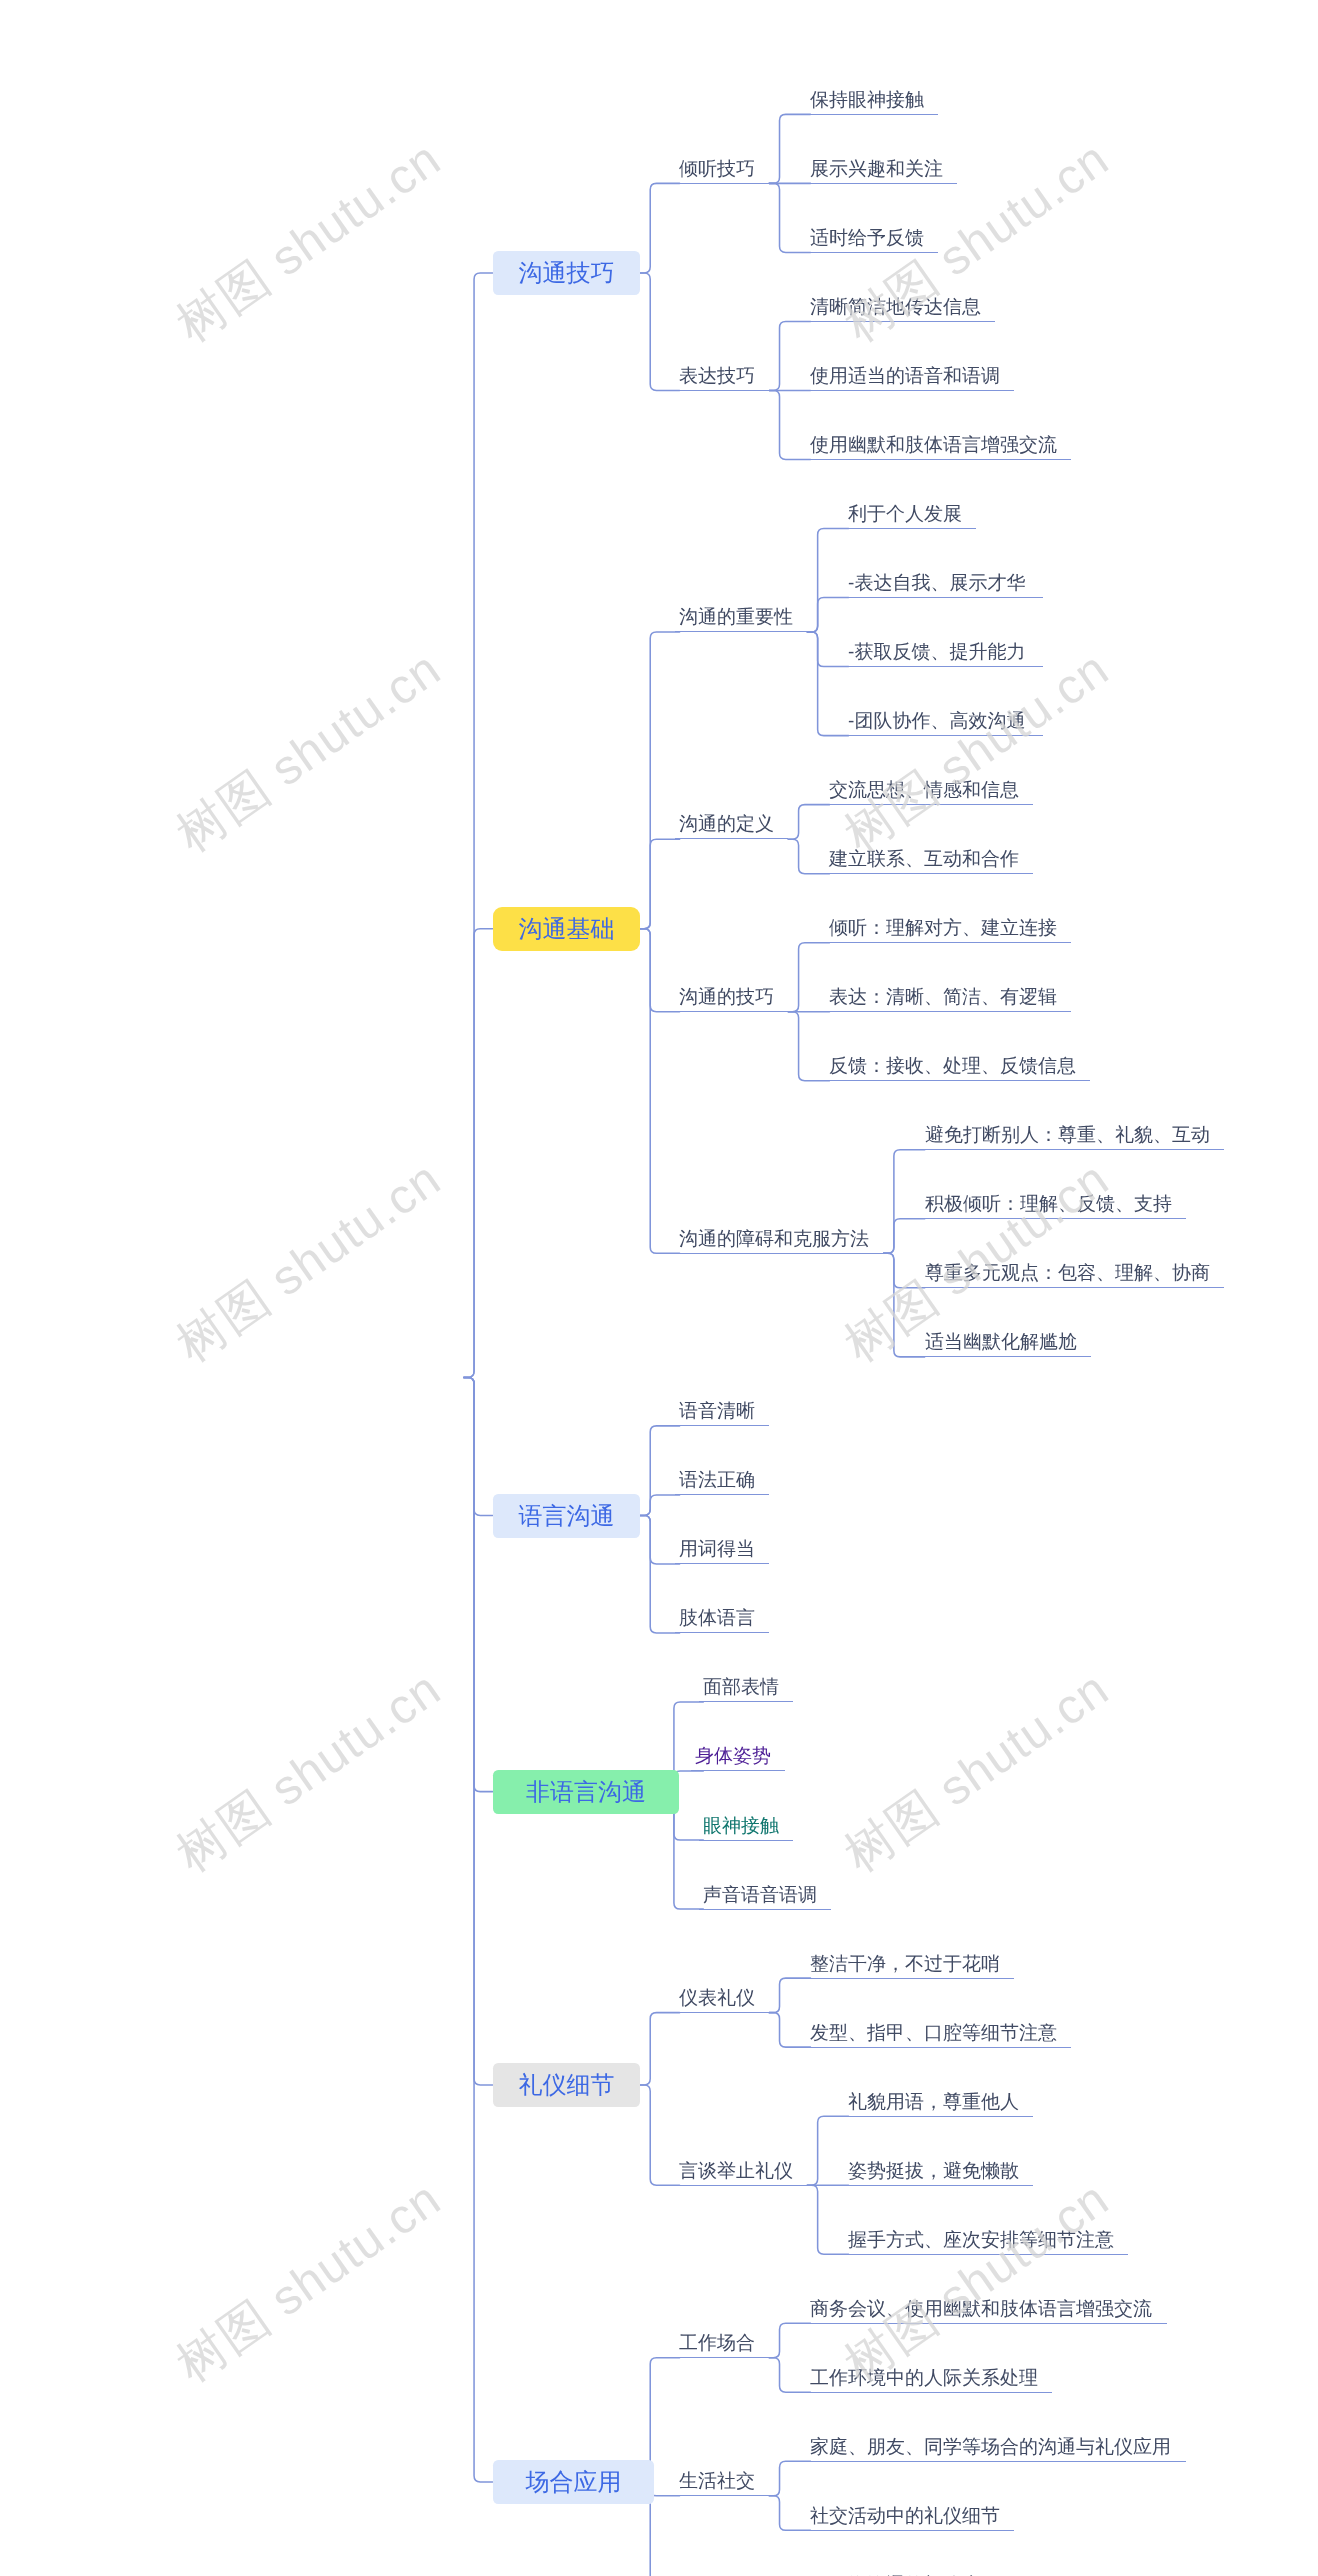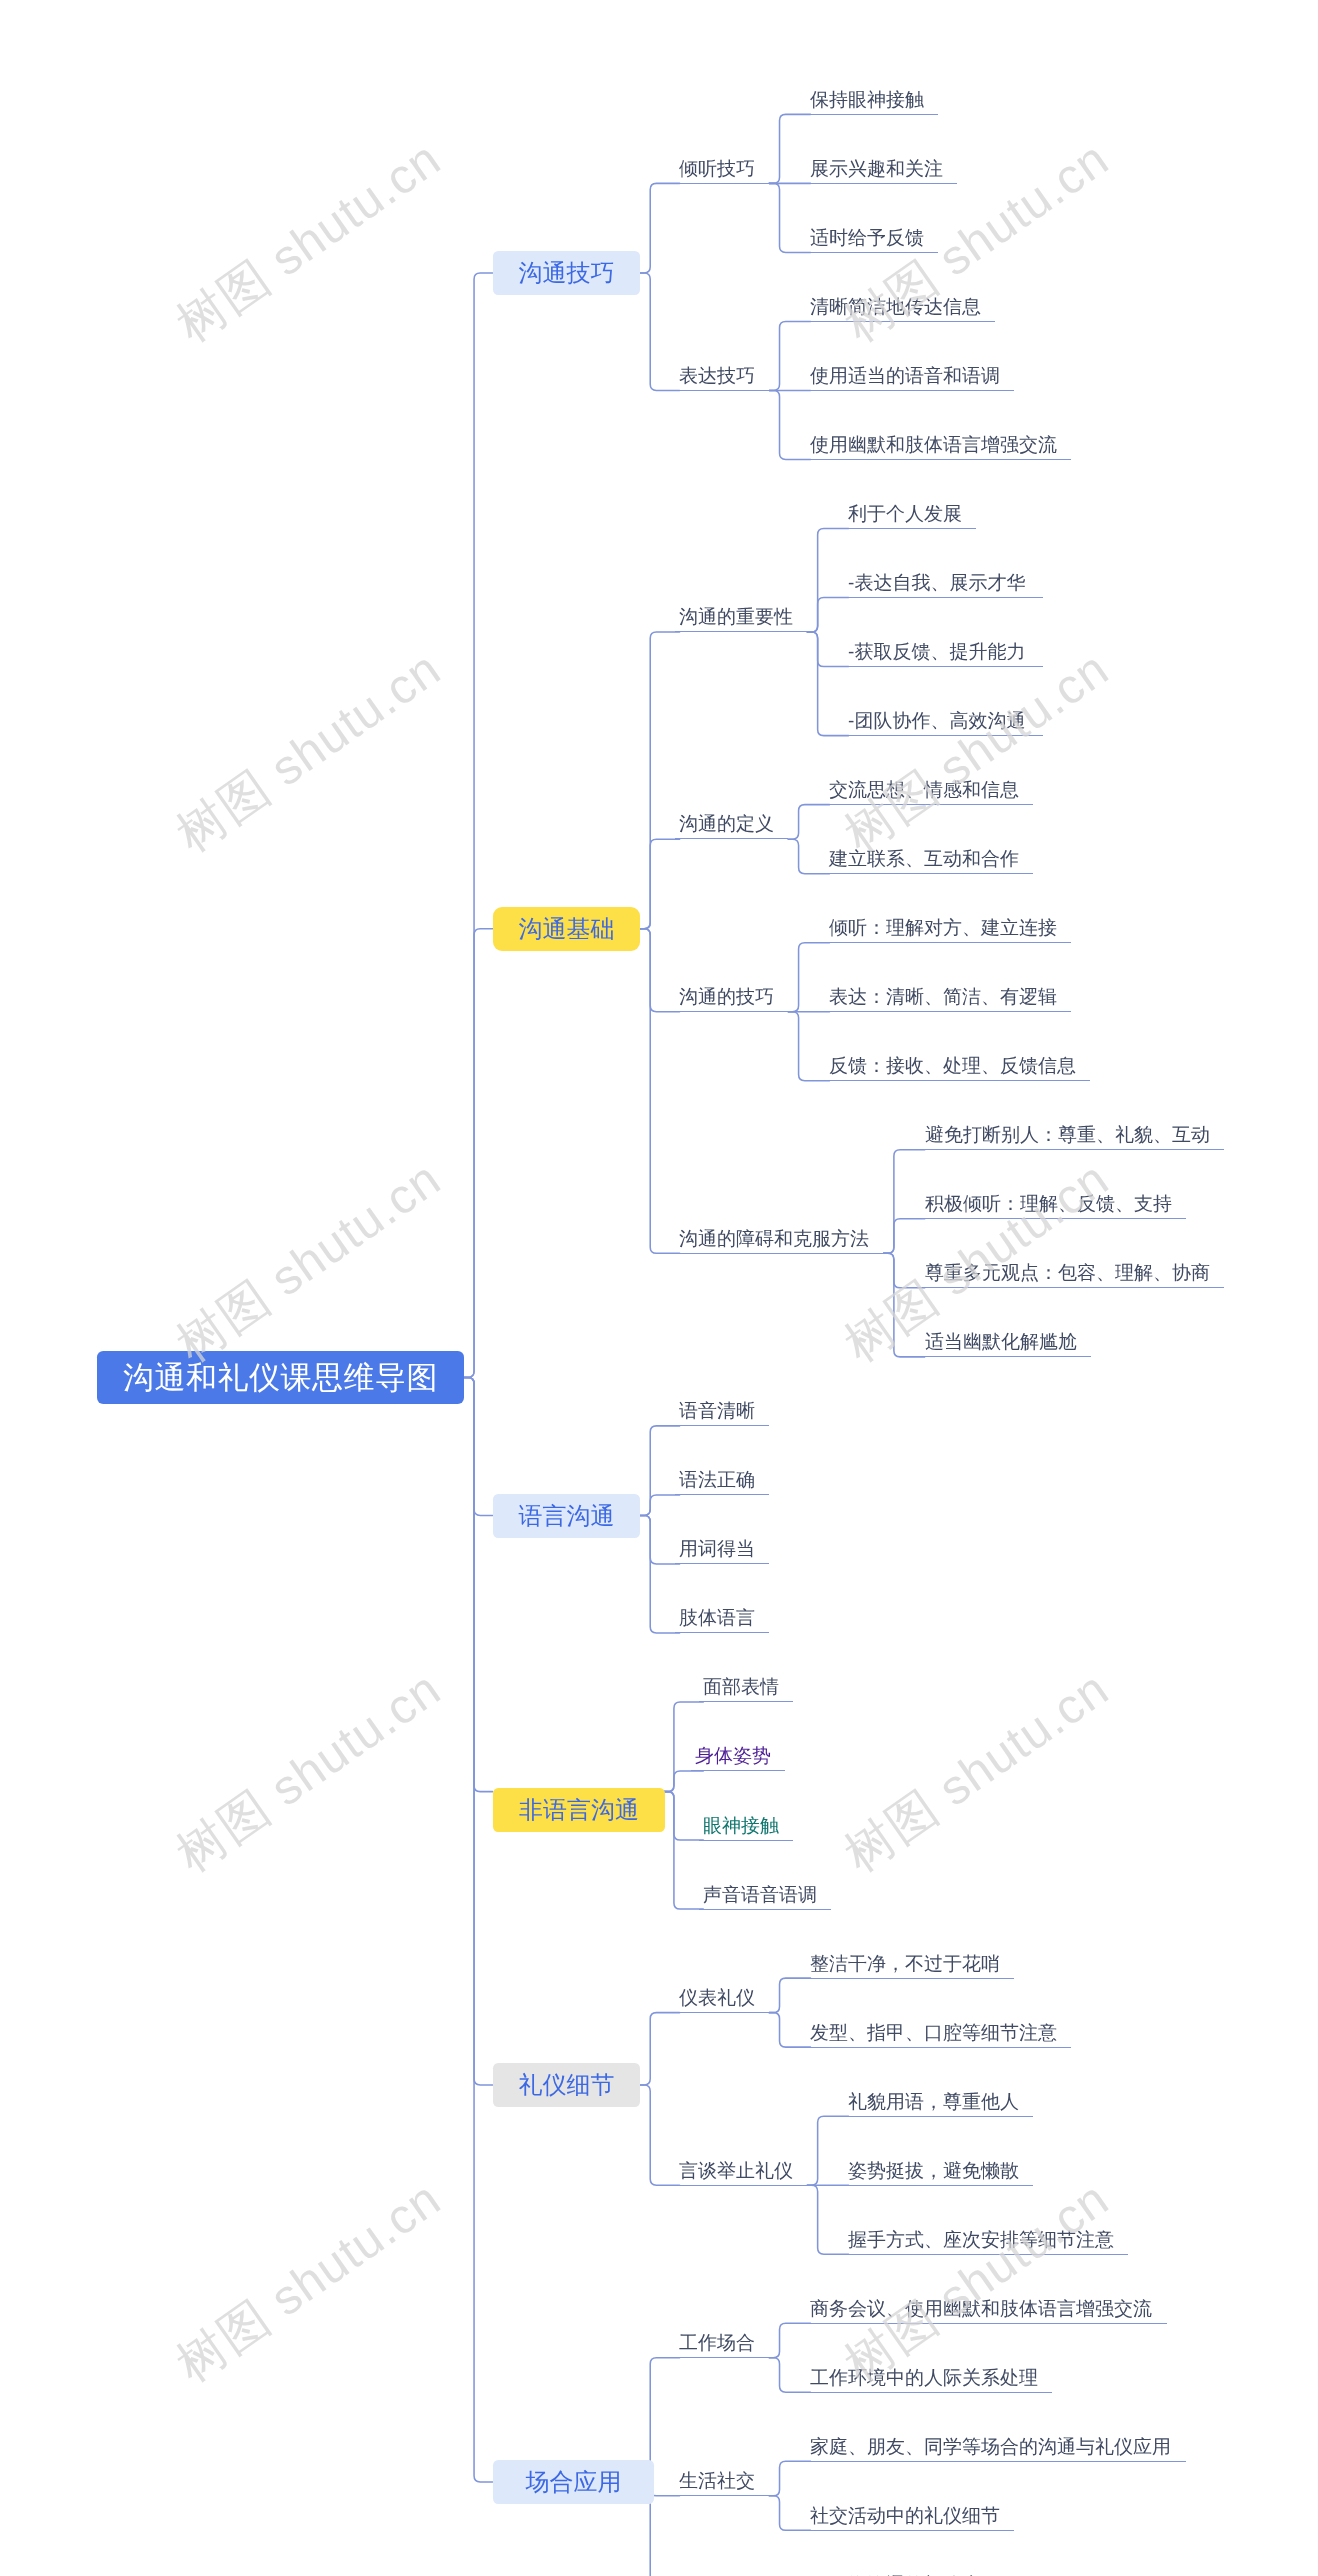"沟通和礼仪课思维导图" div.node { html: <div>沟通和礼仪课思维导图</div> -> none }
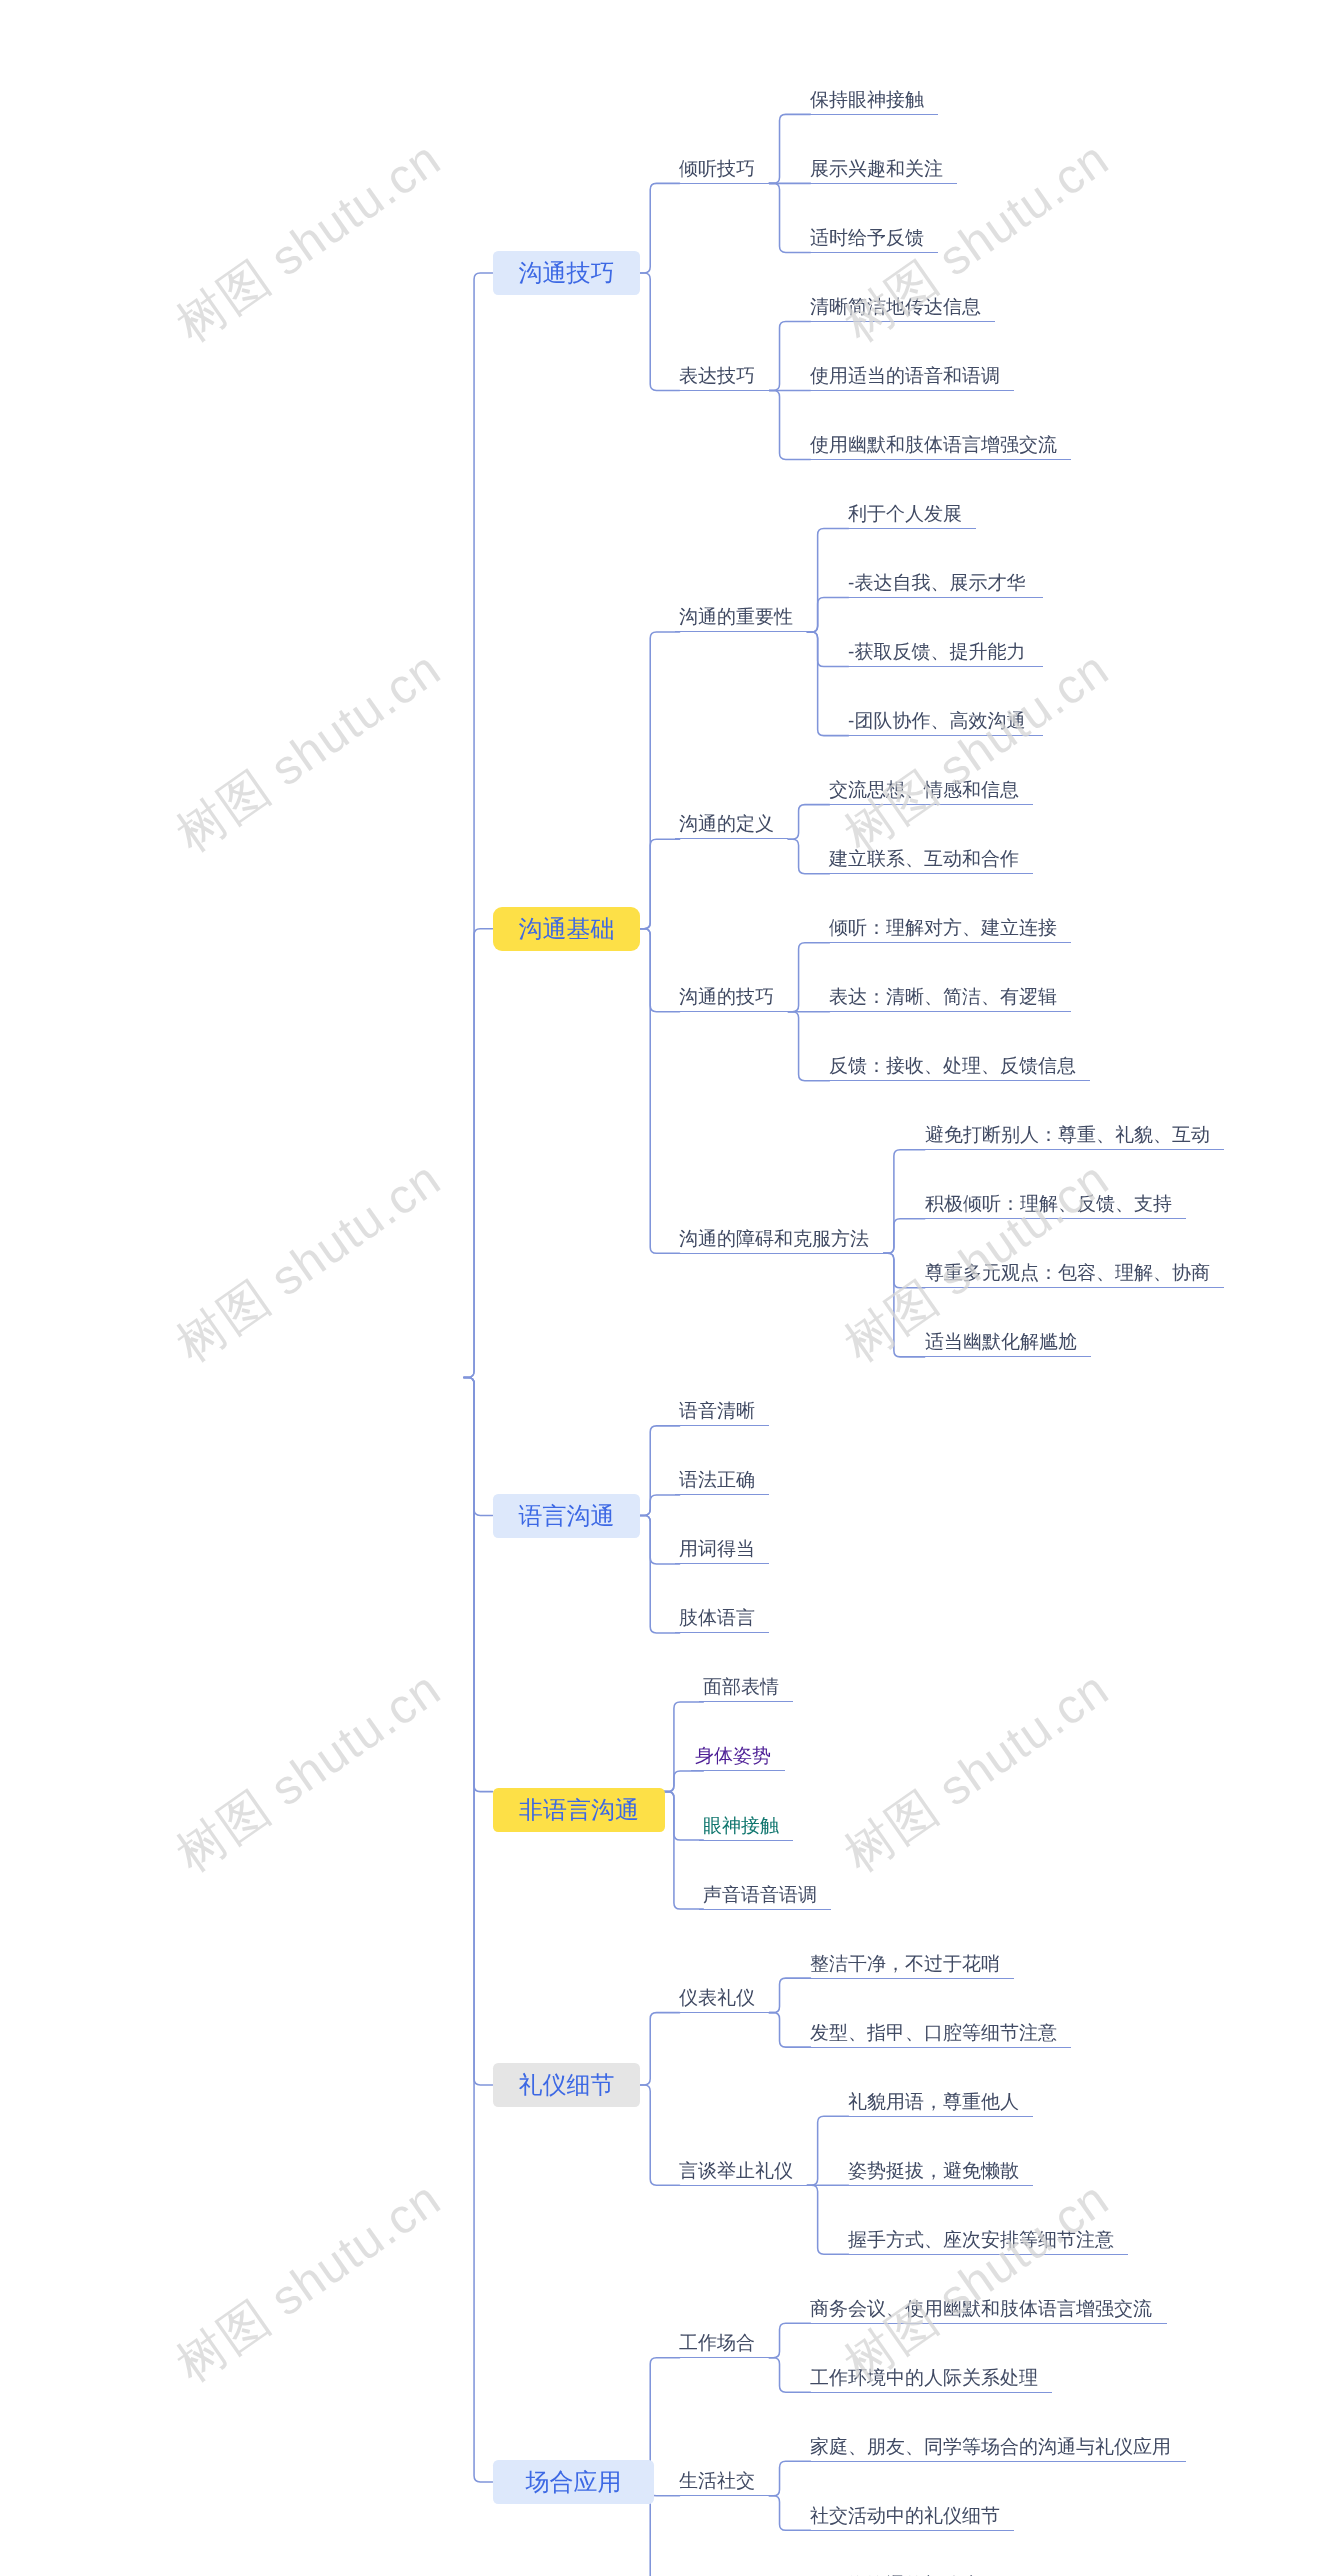"非语言沟通" div.node { background: #fde047 -> #86efac; margin-top: 18px -> none; width: 172px -> 186px }
